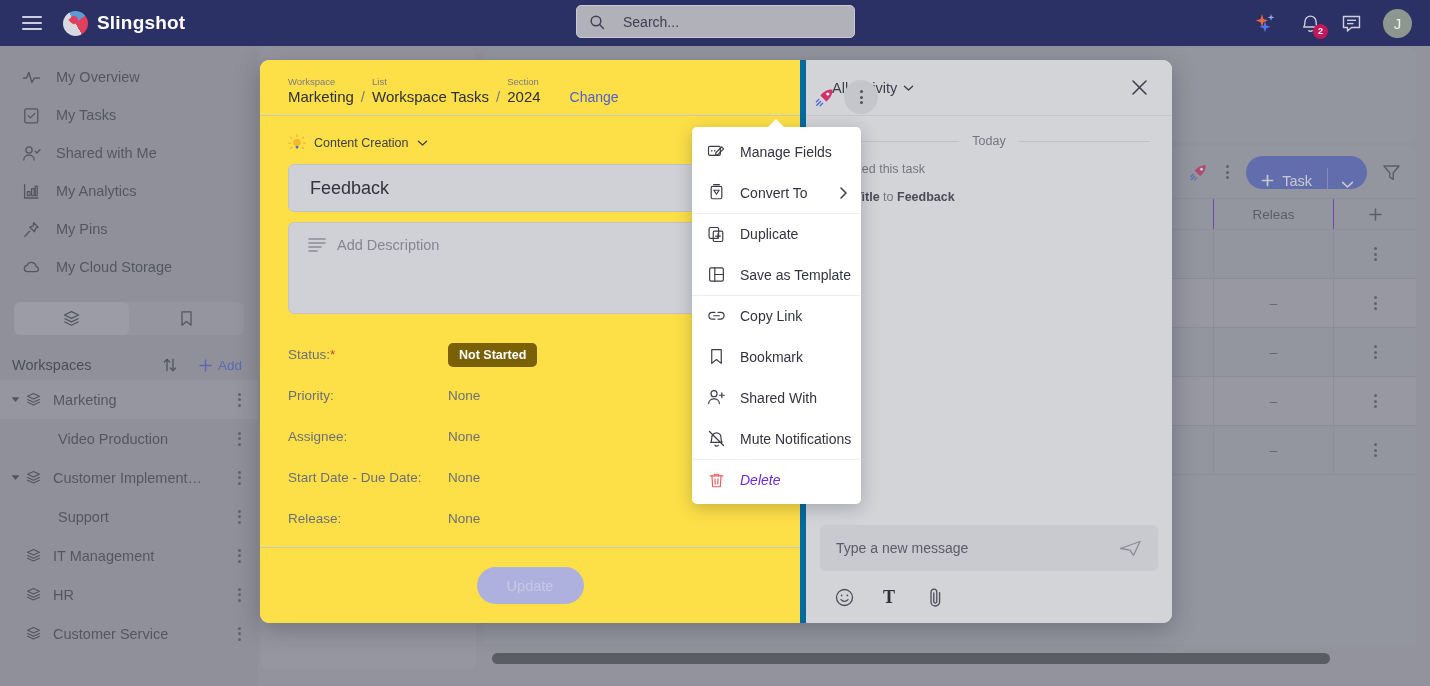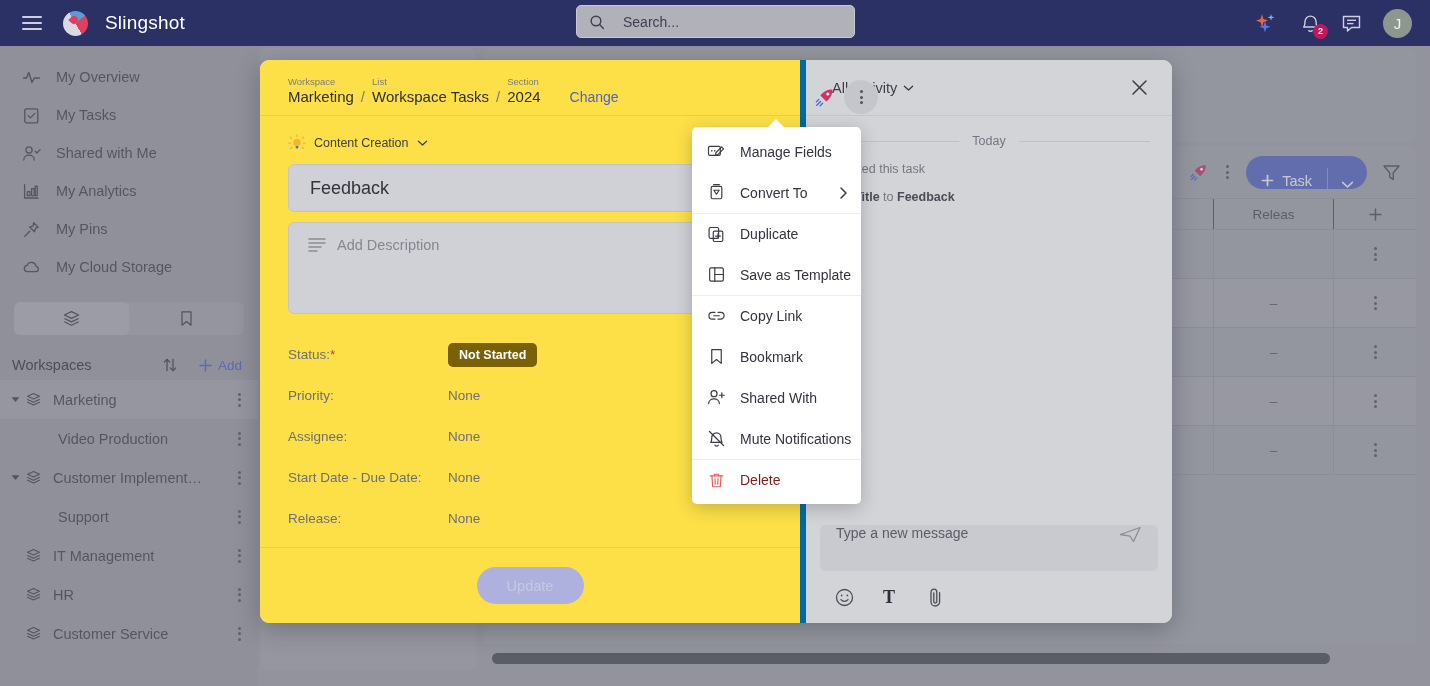"Slingshot" .brand-name { font-weight: normal -> bold; margin-left: 8px -> none }
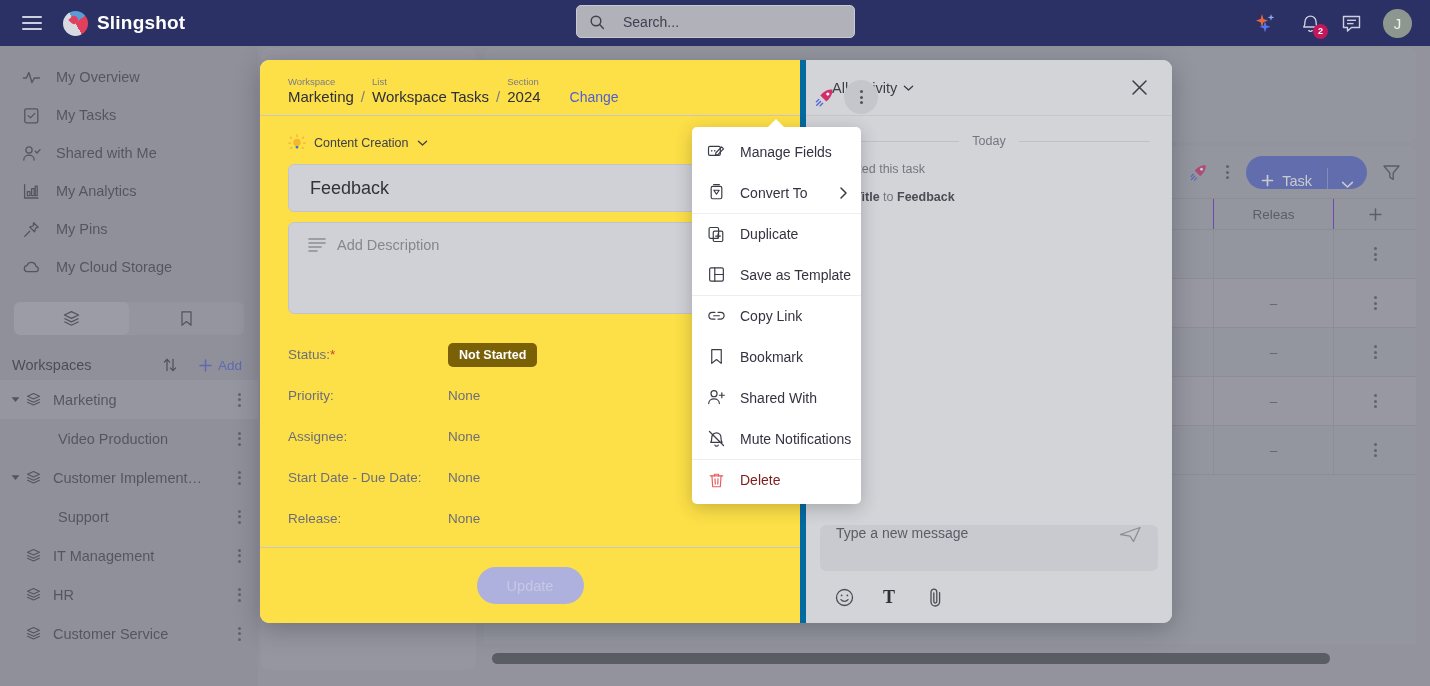"Delete" .mi.danger { color: #7f1d1d -> #6d28d9; font-style: none -> italic }
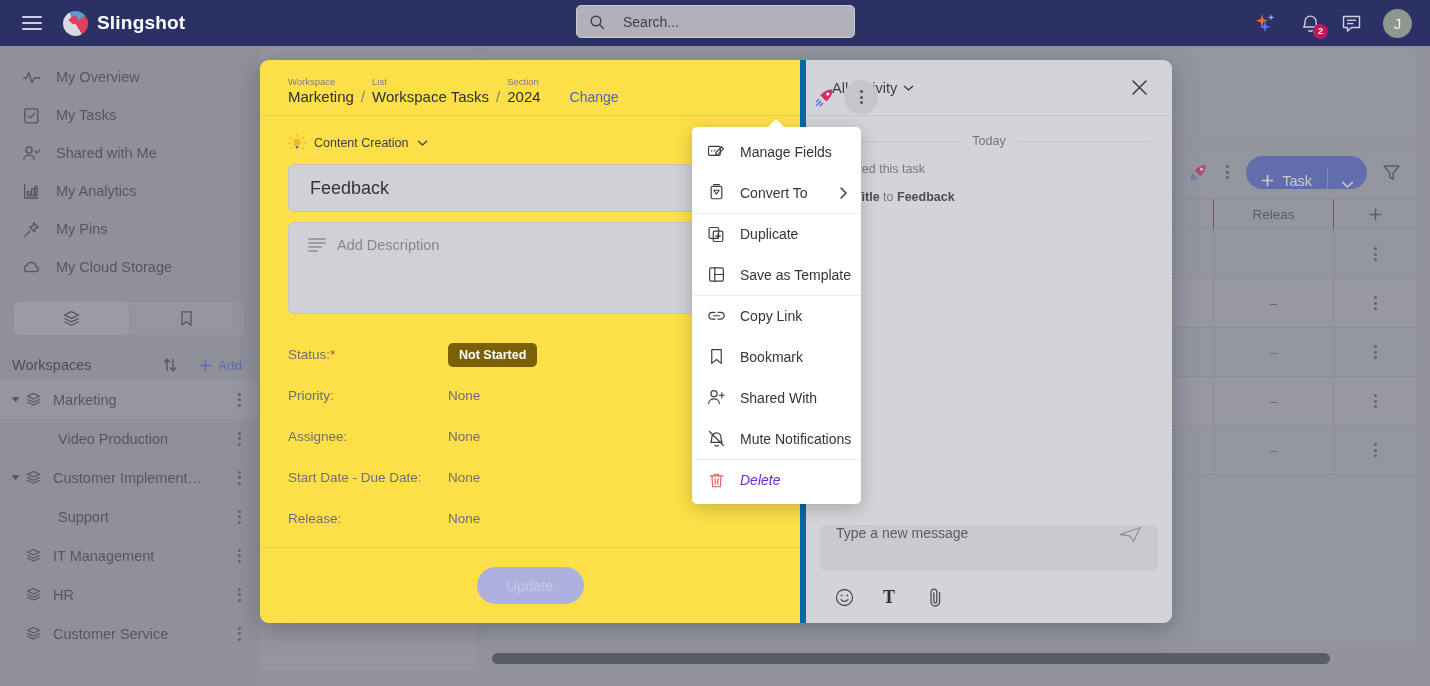"Type a new message" .r-input { align-items: none -> center }
